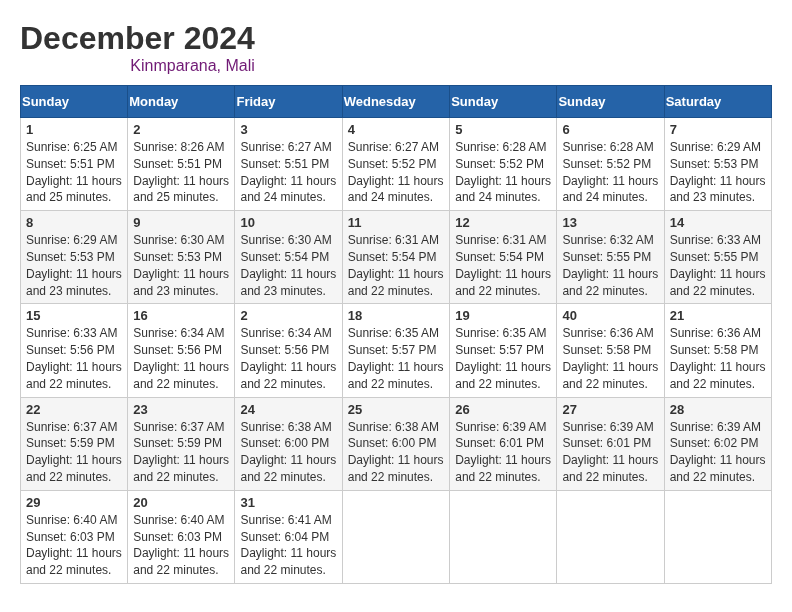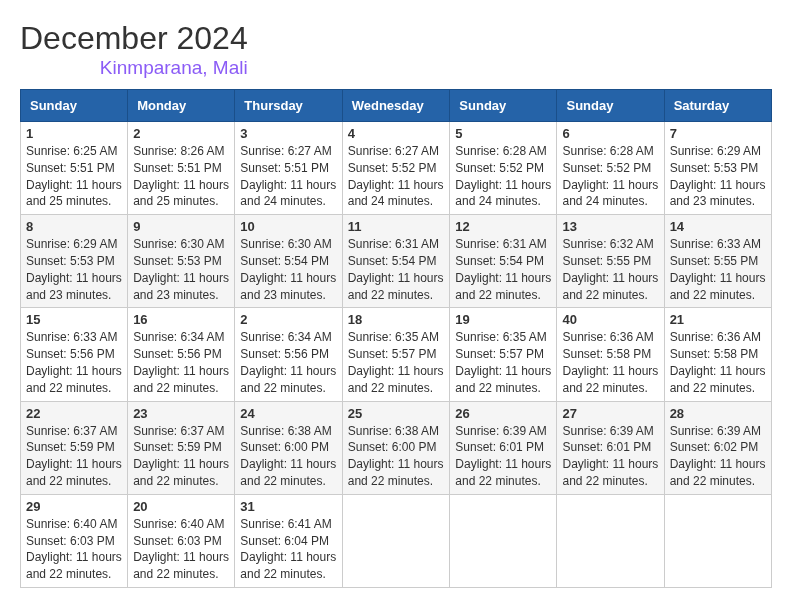"December 2024" .month-title { font-weight: normal -> bold }
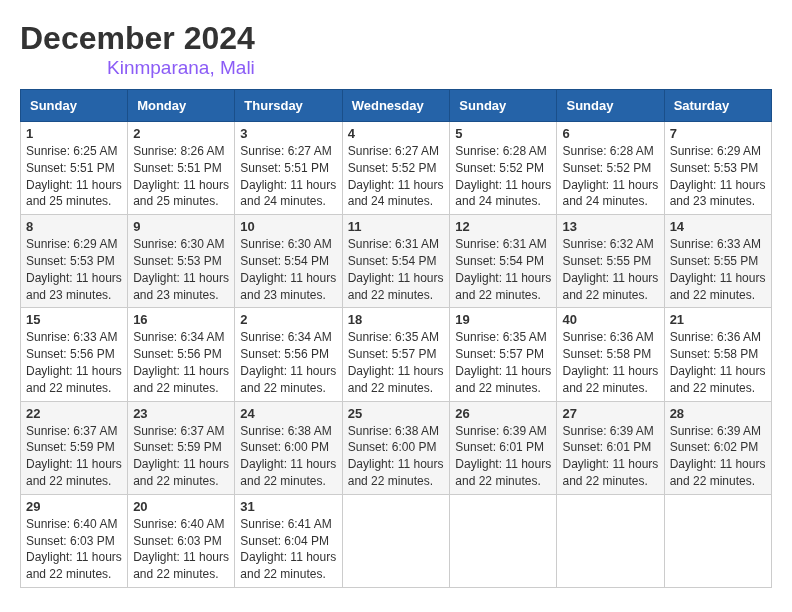"Kinmparana, Mali" .location-title { color: #8b5cf6 -> #701a75; font-size: 19px -> 16px }
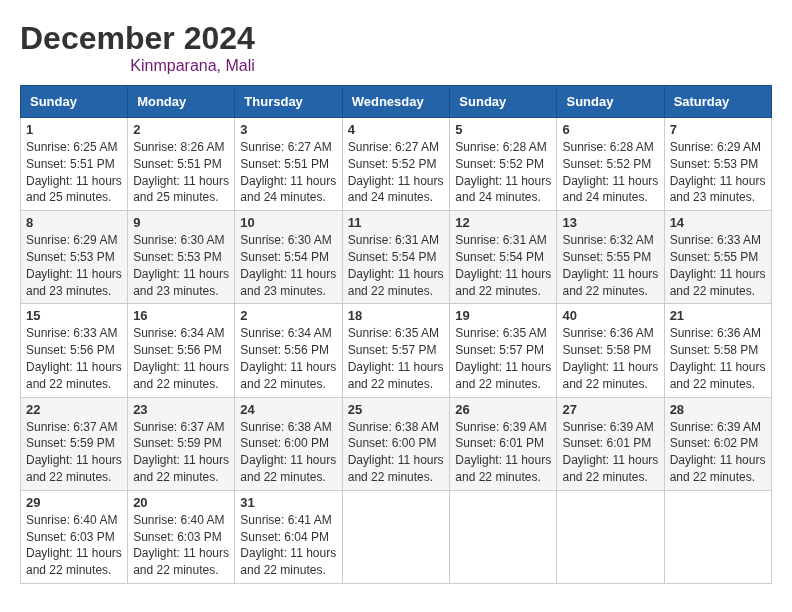"Sunday" .calendar-table th { padding: 8px 9px -> 8px 1px }
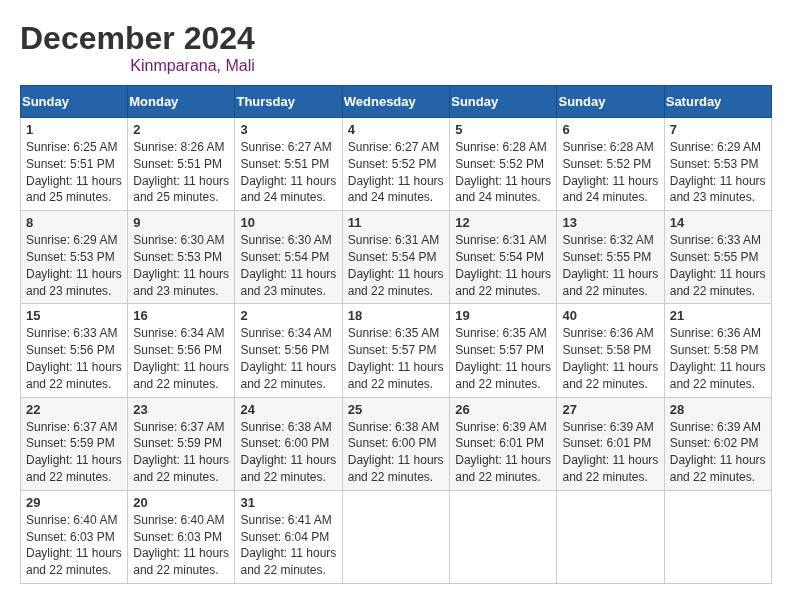"Thursday" th { text: Thursday -> Friday }
